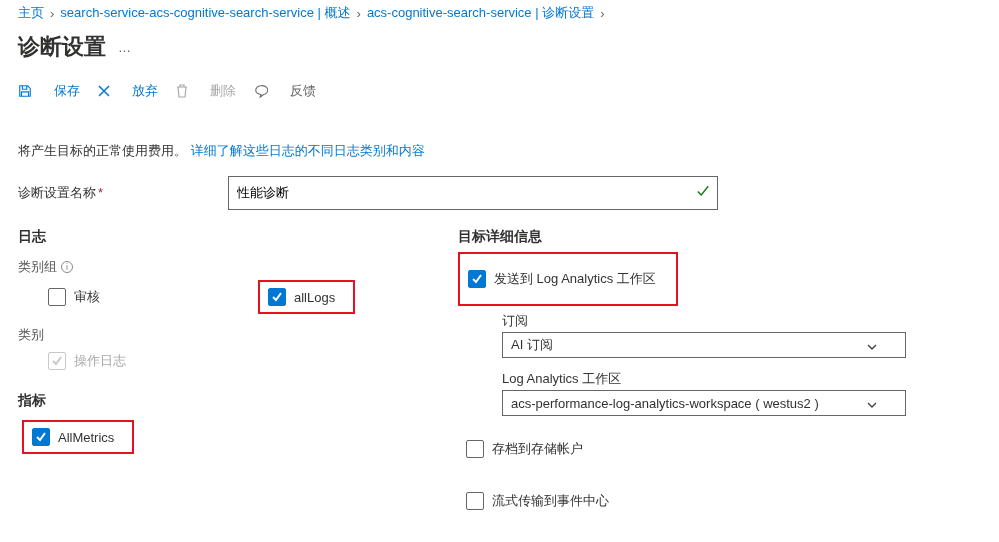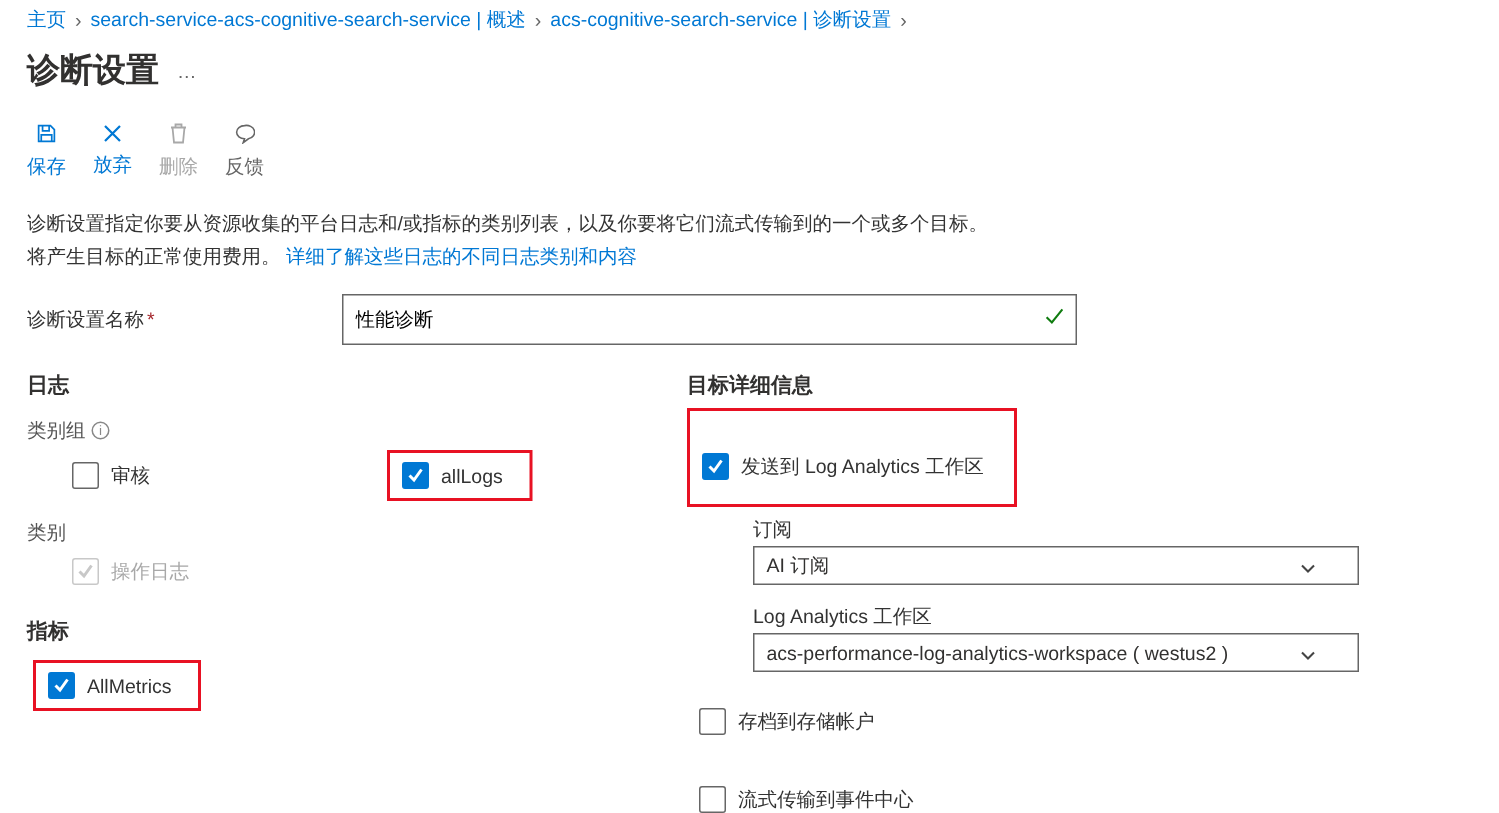"保存" .toolbar-item { flex-direction: column -> none; gap: 6px -> 22px }
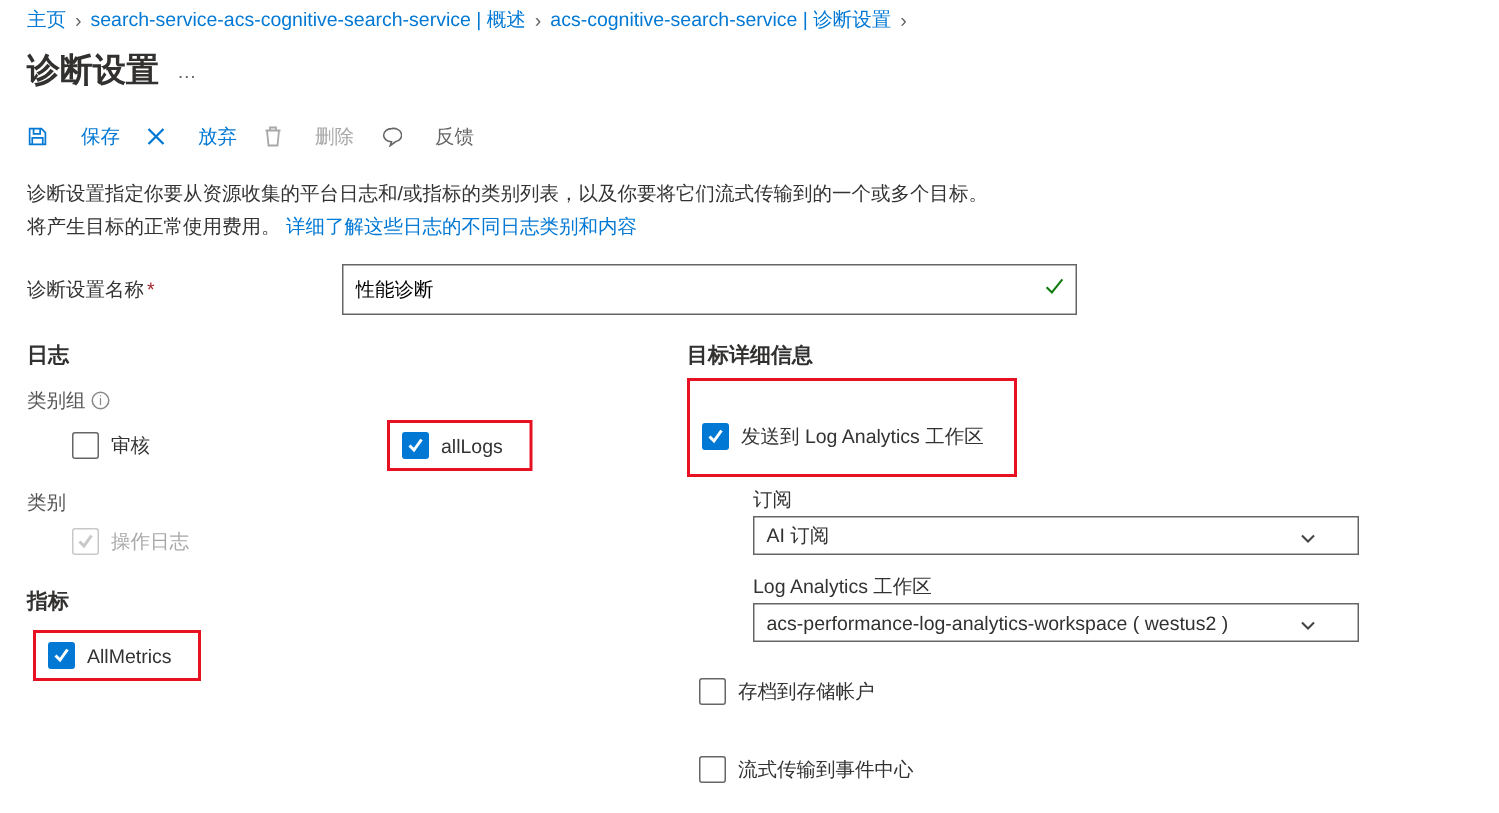"诊断设置指定你要从资源收集的平台日志和/或指标的类别列表，以及你要将它们流式传输" span { html: <span>诊断设置指定你要从资源收集的平台日志和/或指标的类别列表，以及你要将它们流式传输到的一个或多个目标。</span> -> none }
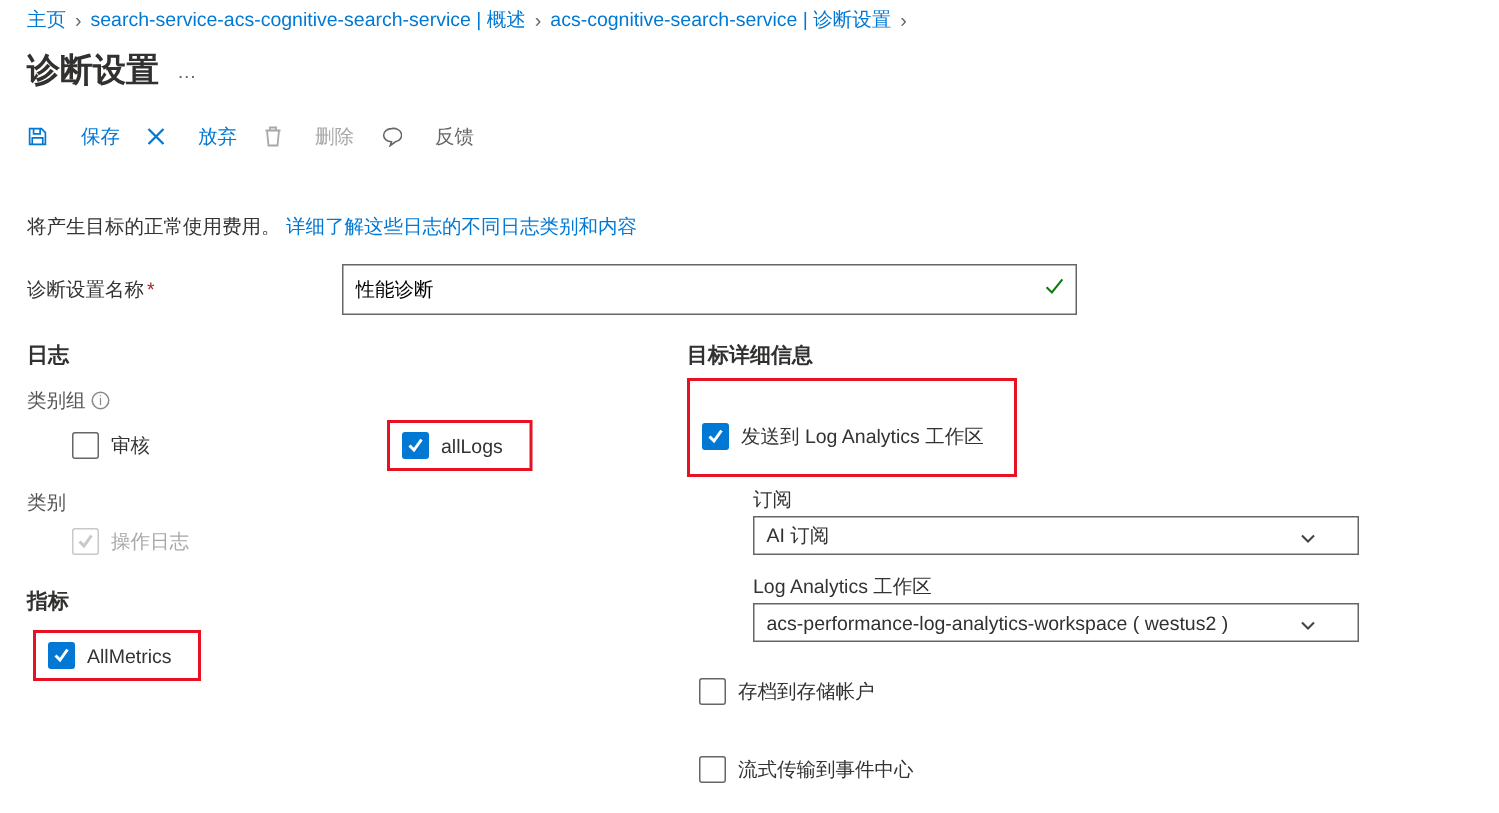"发送到 Log Analytics 工作区" .highlight-red-wide { padding: 20px 20px 8px 8px -> 8px 20px 8px 8px }
